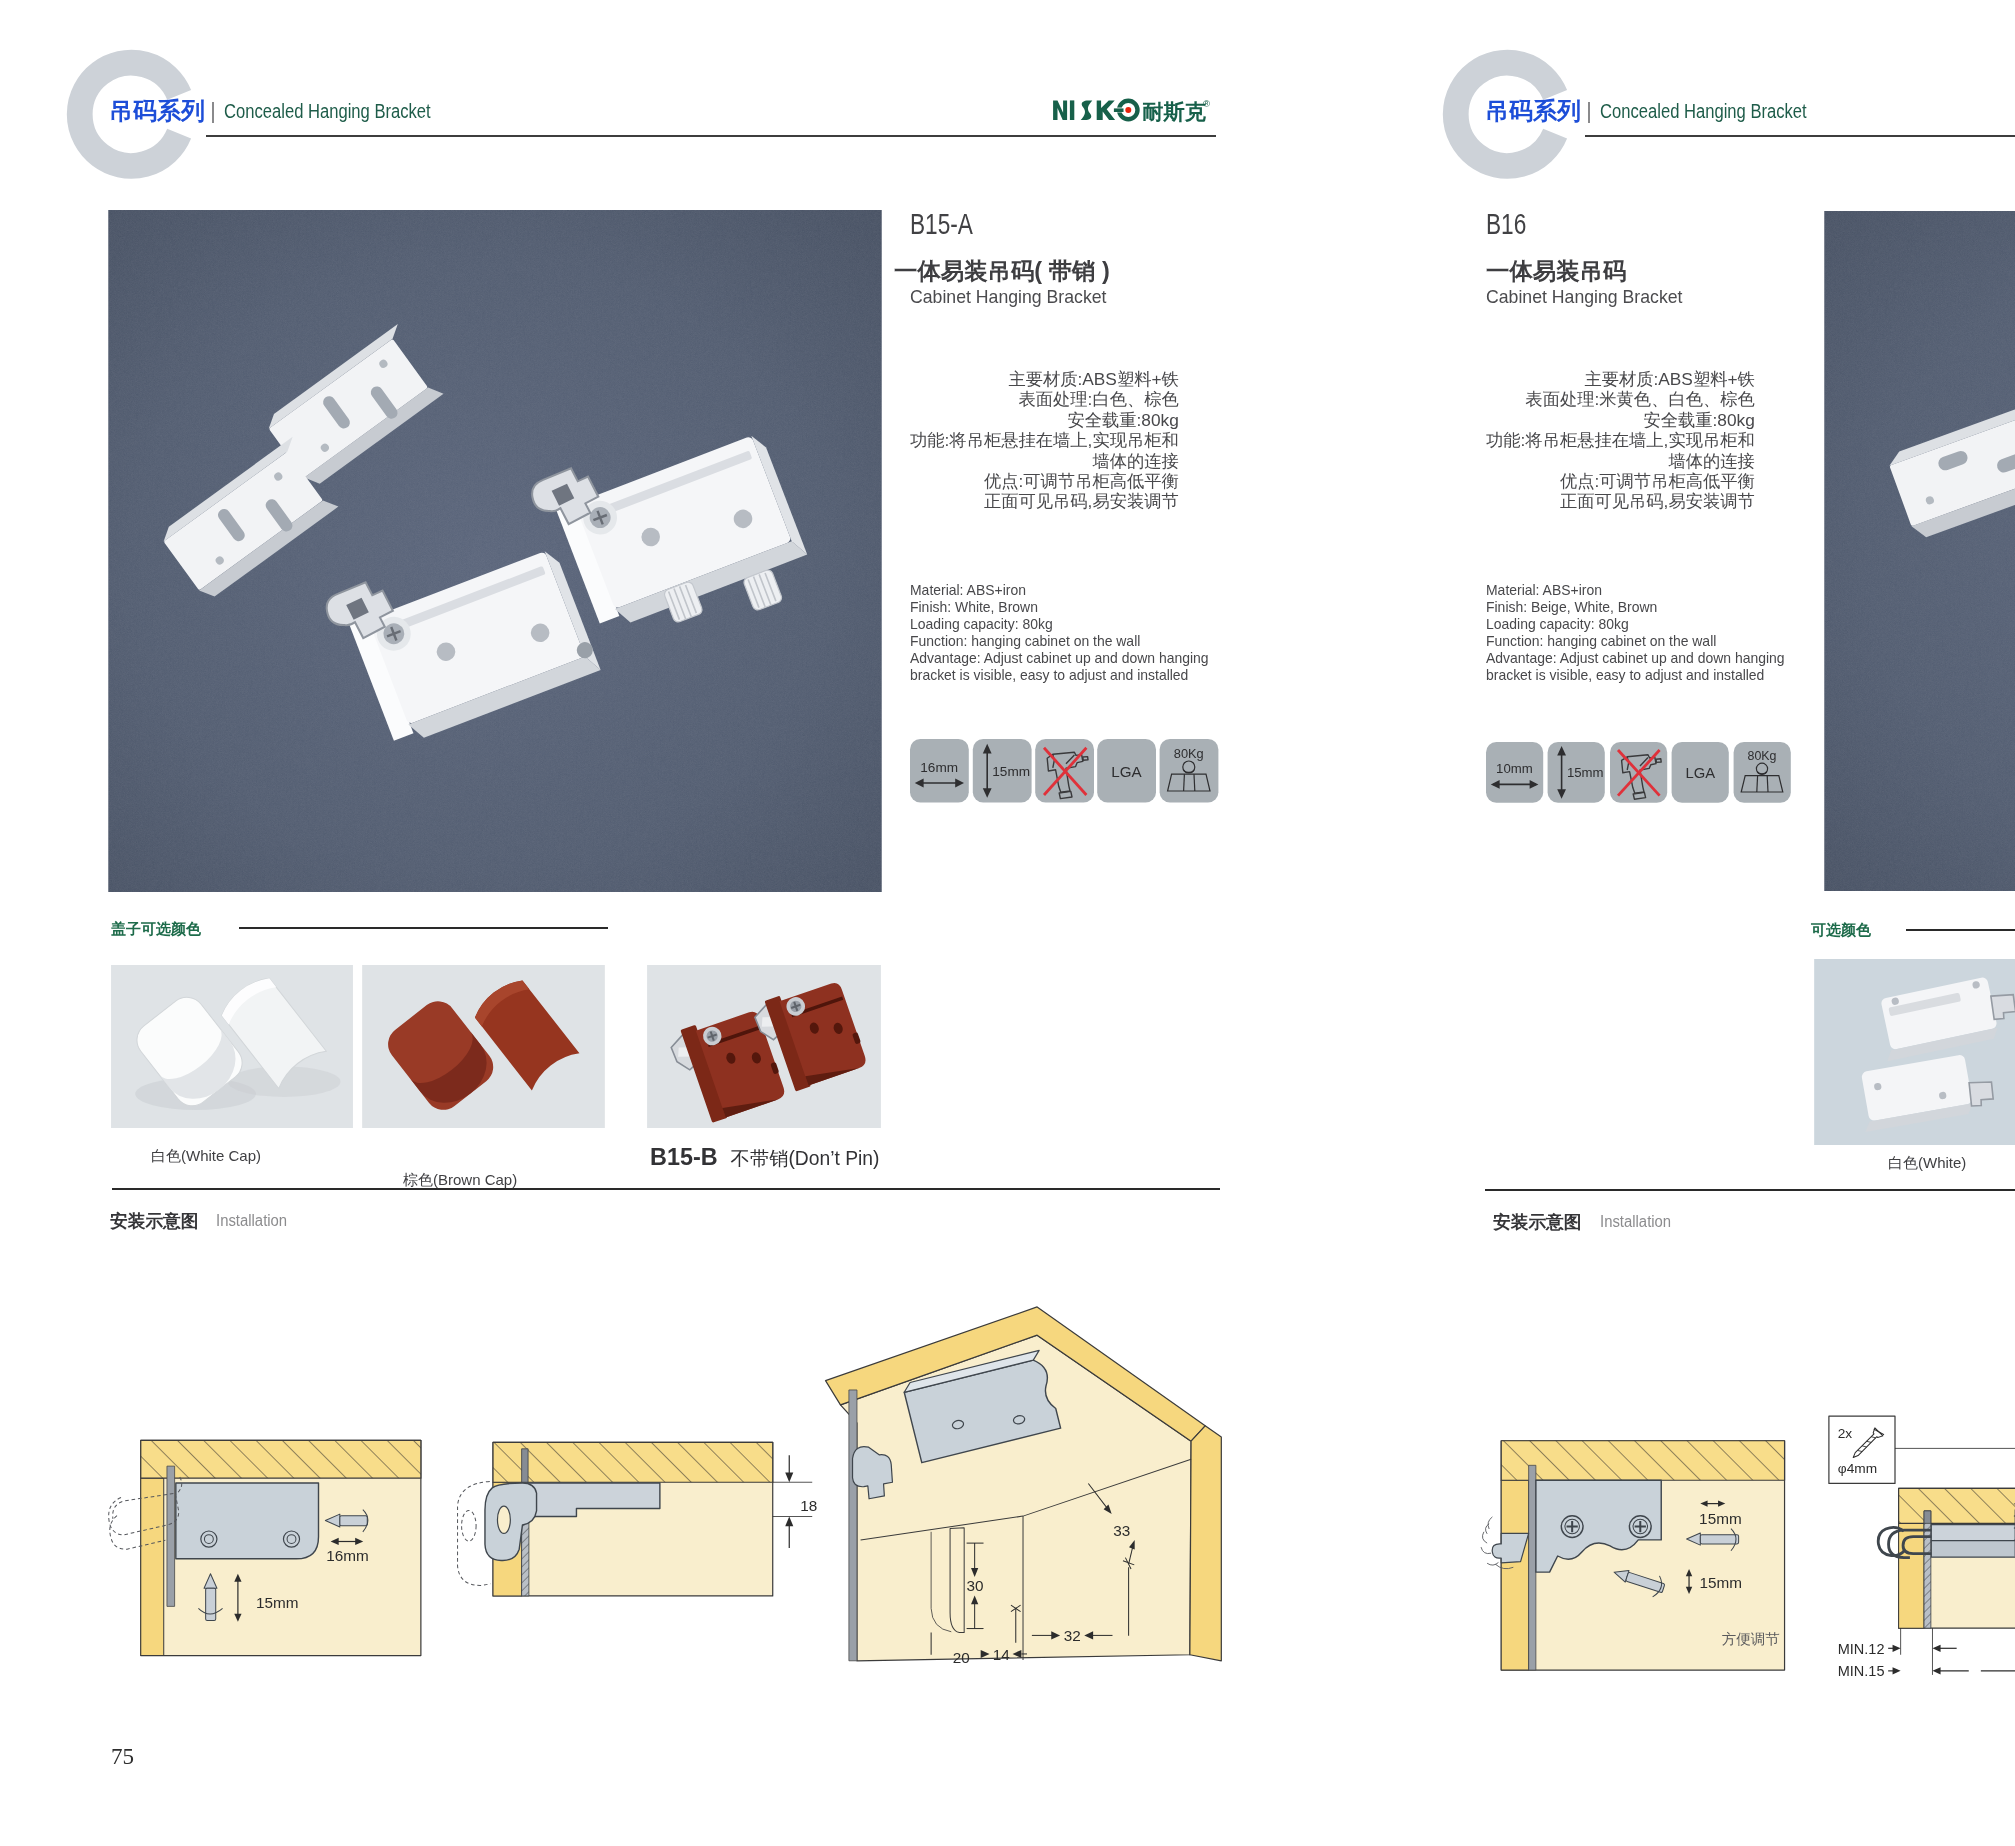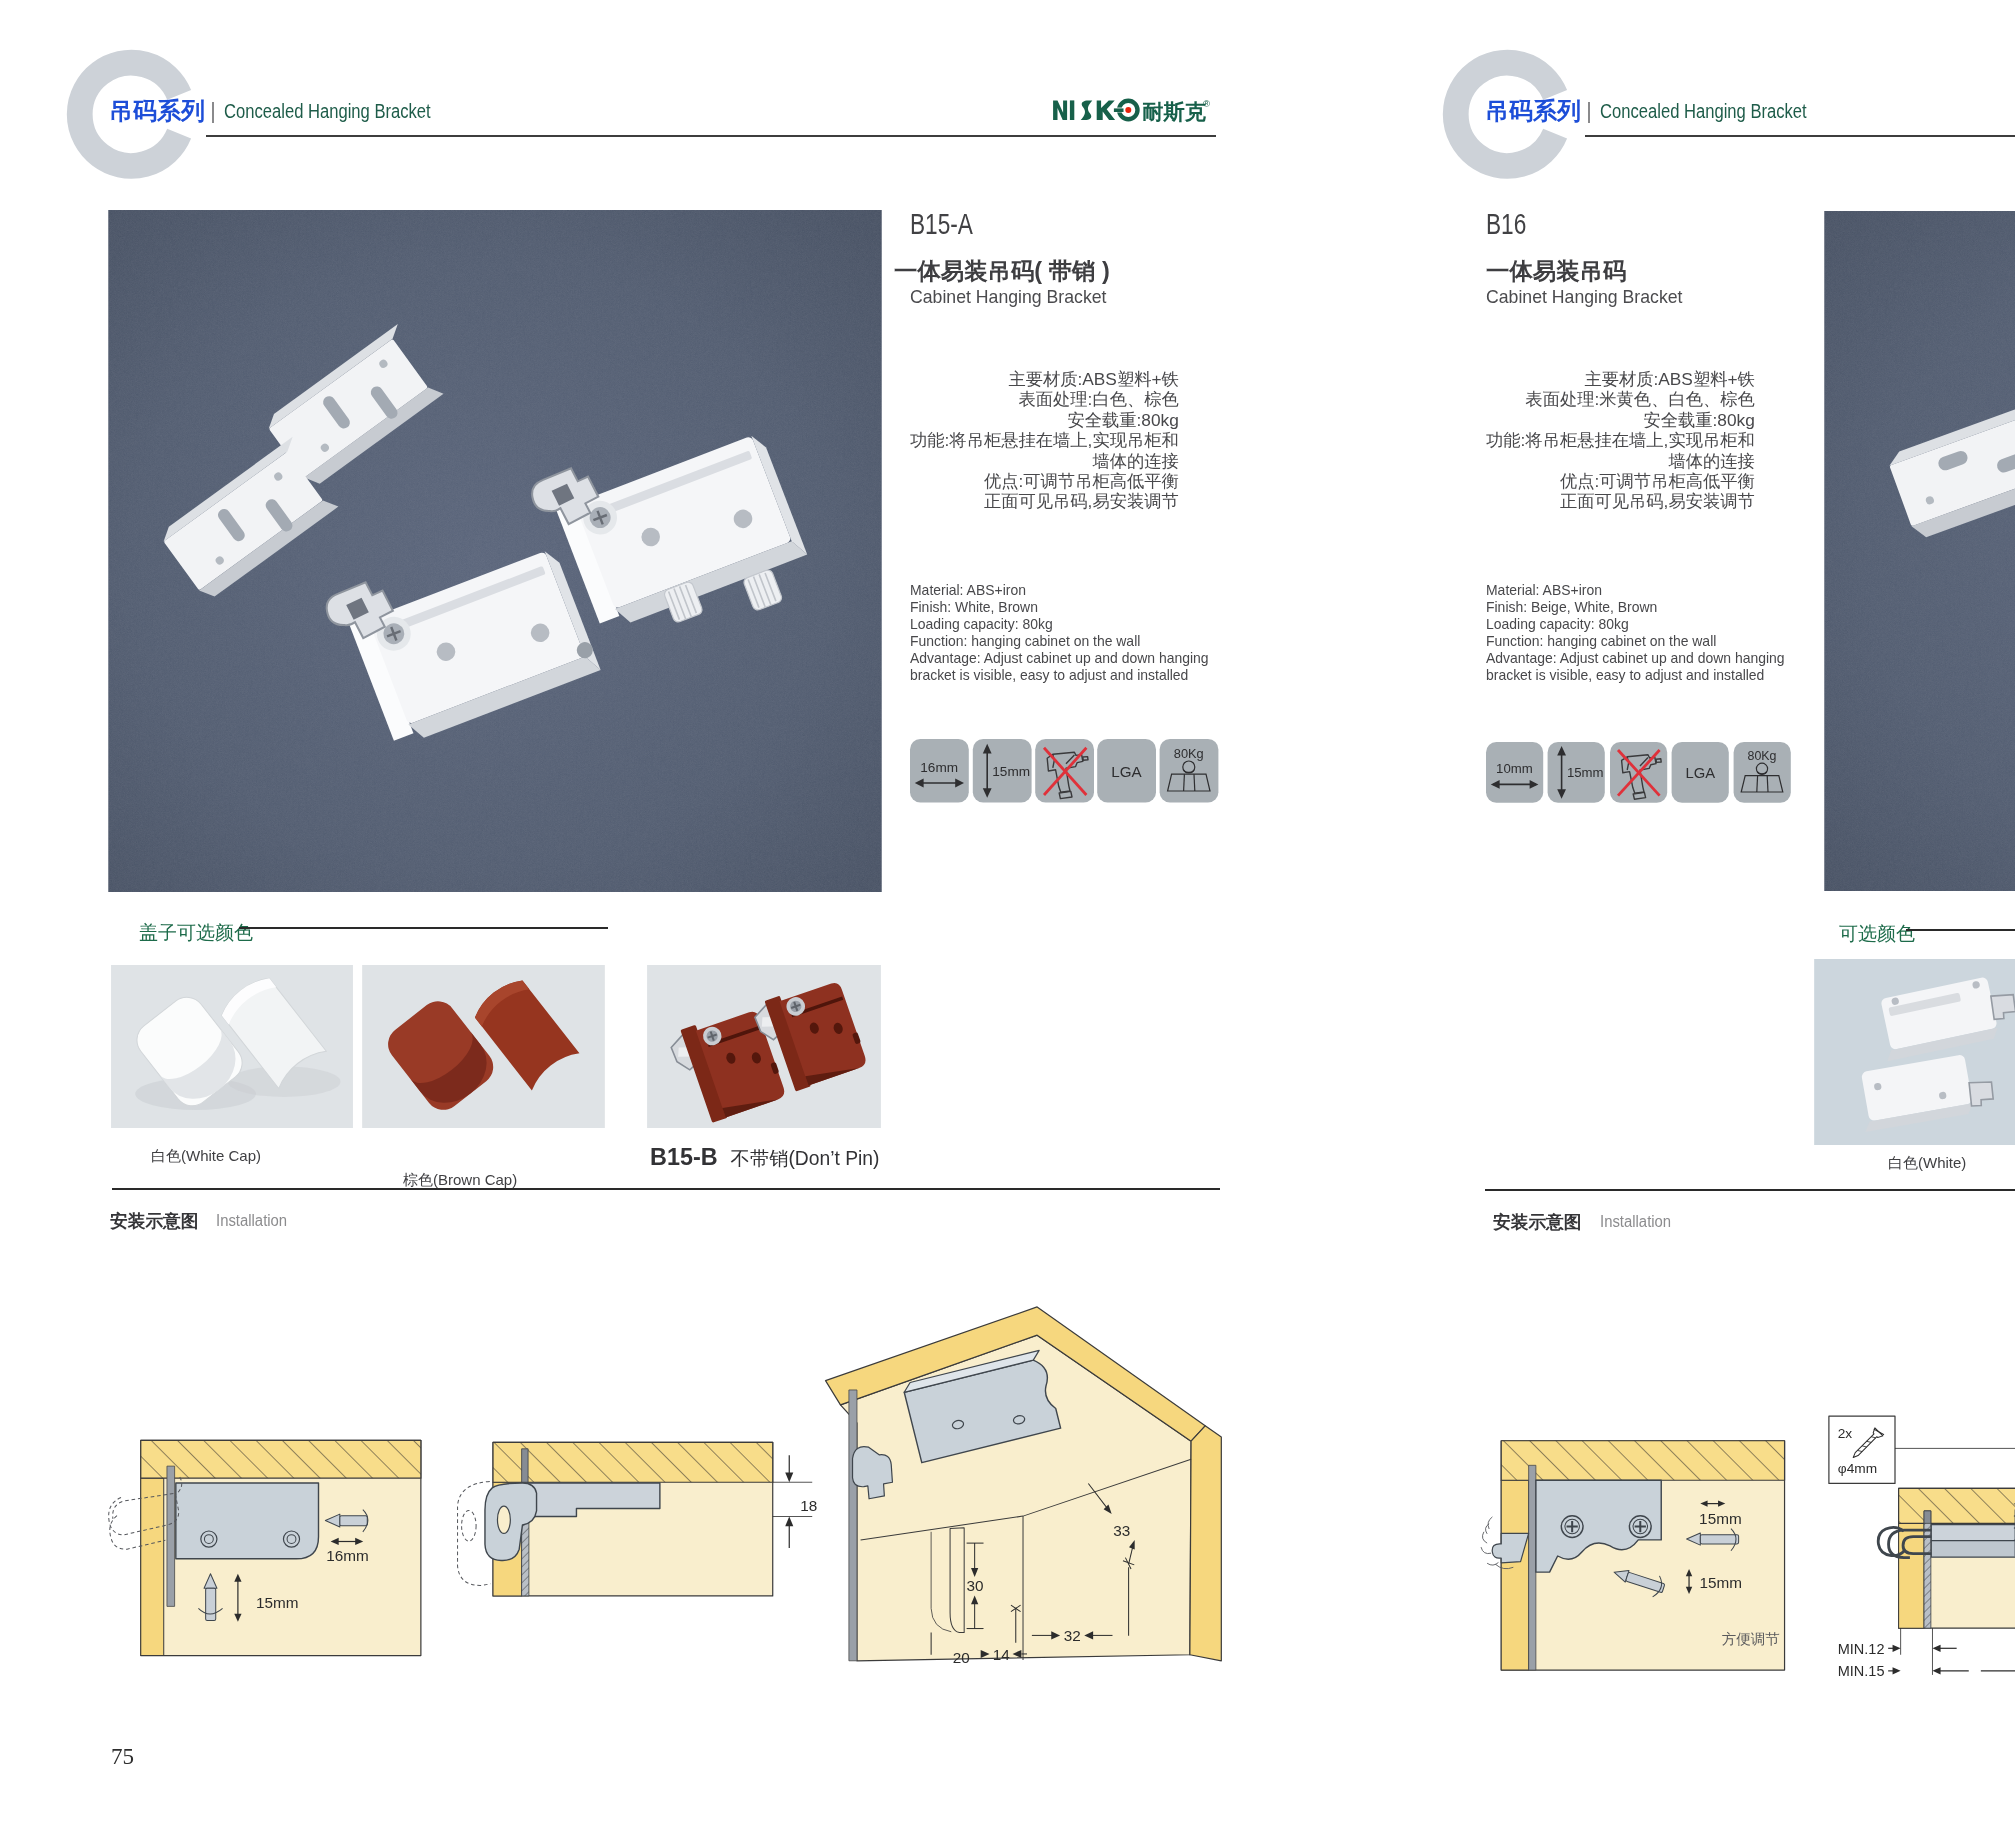"盖子可选颜色" .seclab { font-size: 19px -> 15px; font-weight: normal -> bold; margin-left: 28px -> none }
